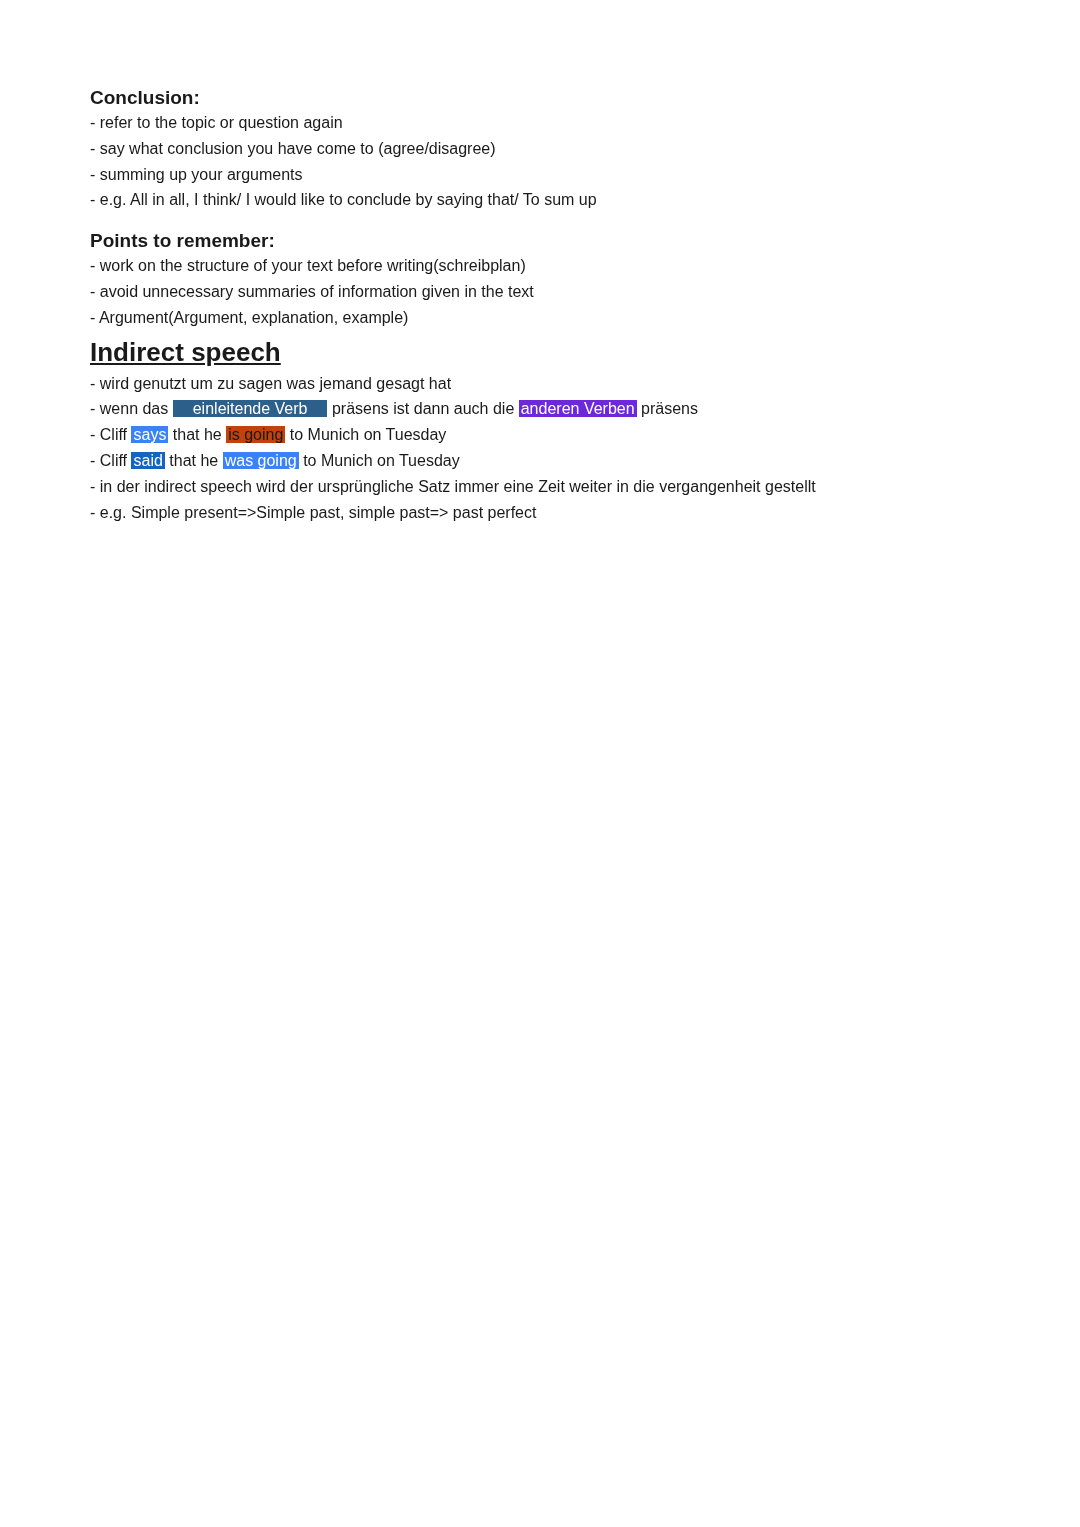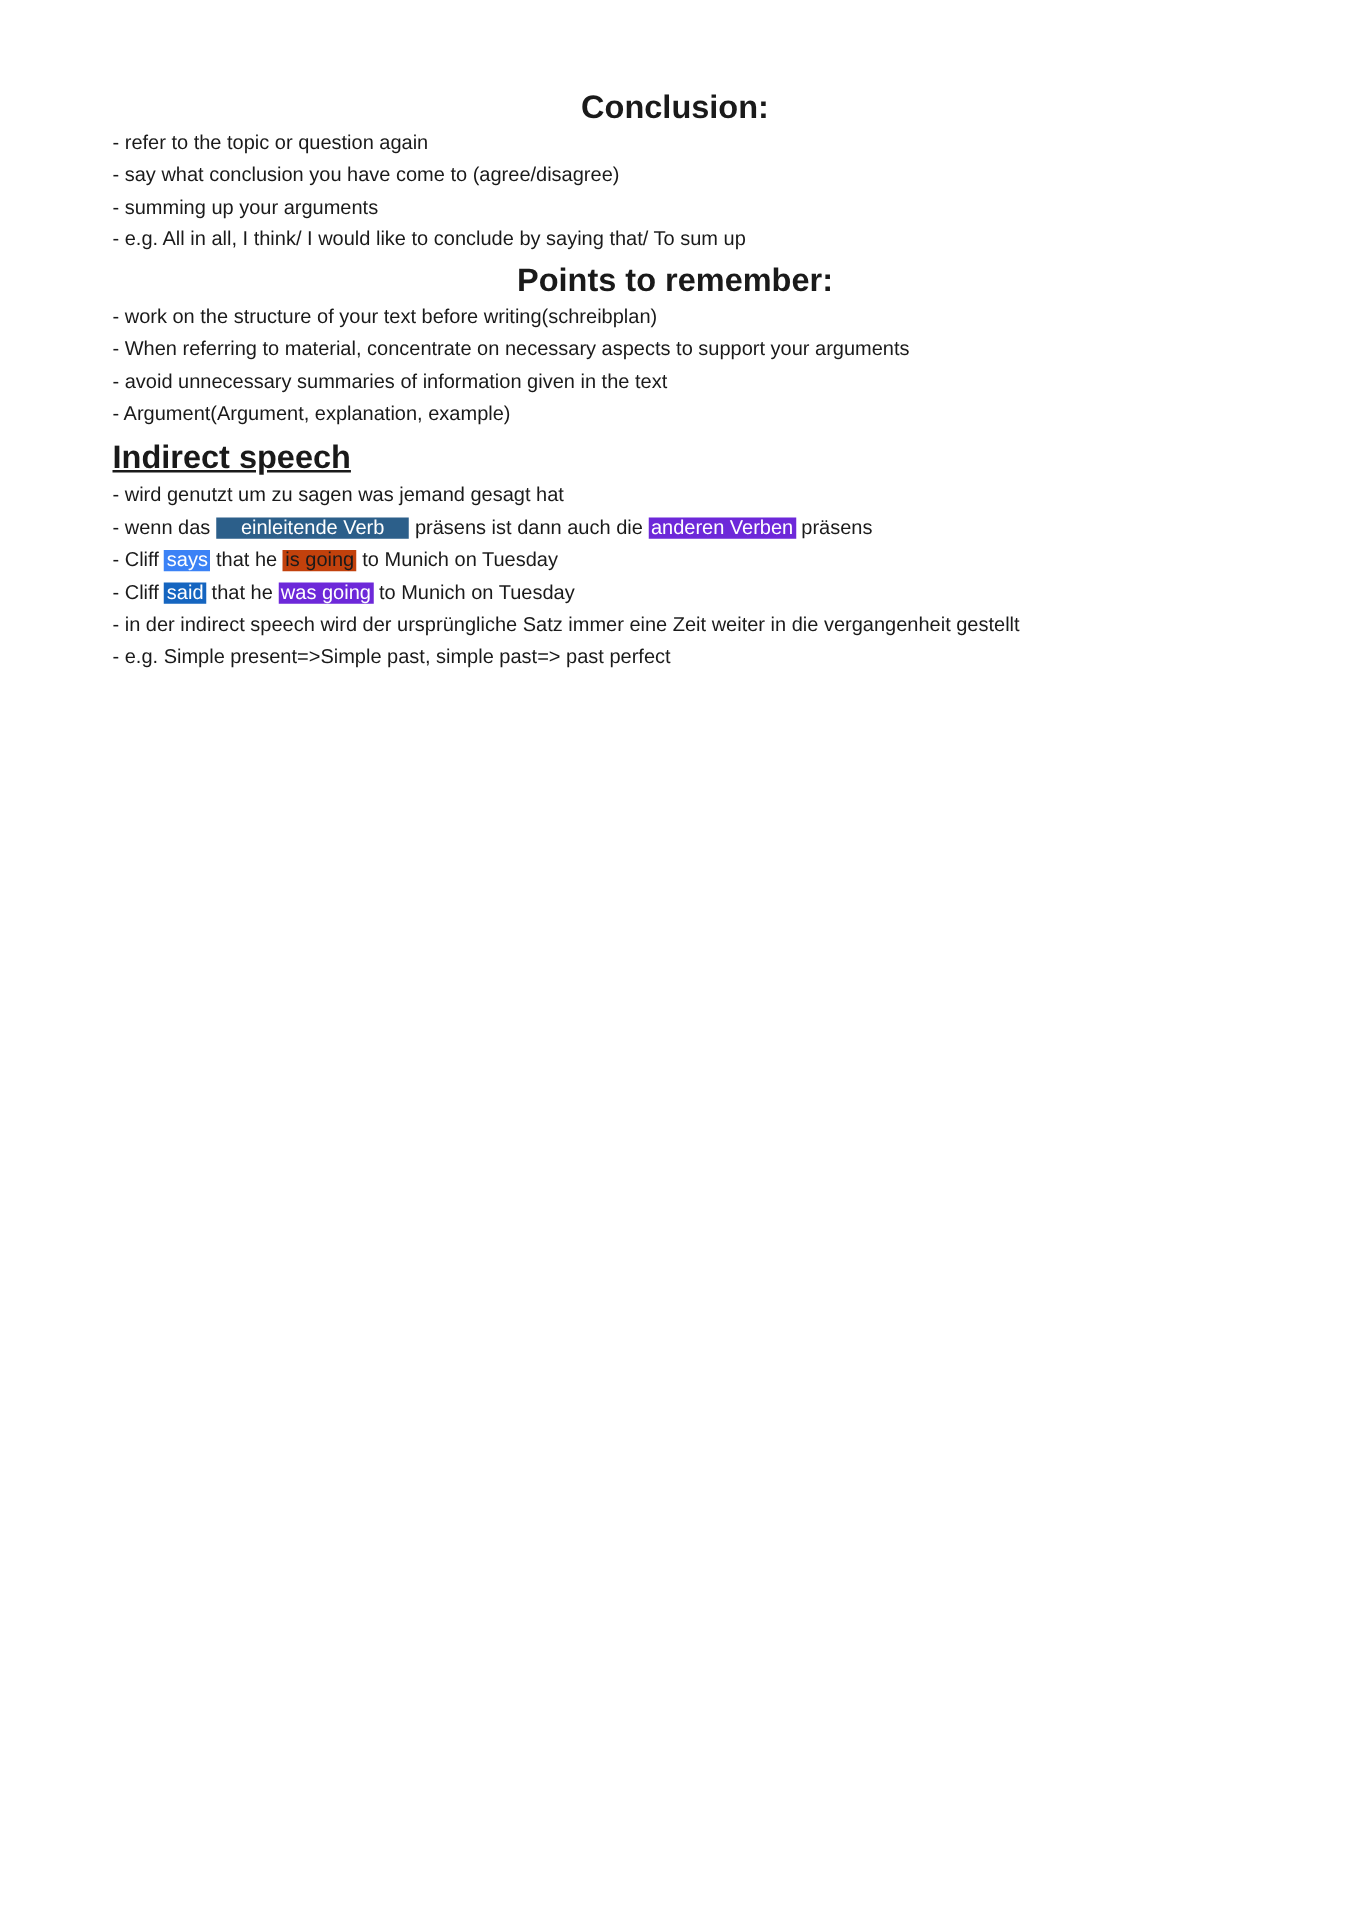"Conclusion:" .section-heading { font-size: 26px -> 19px; margin-top: 0 -> 17px; text-align: center -> none }
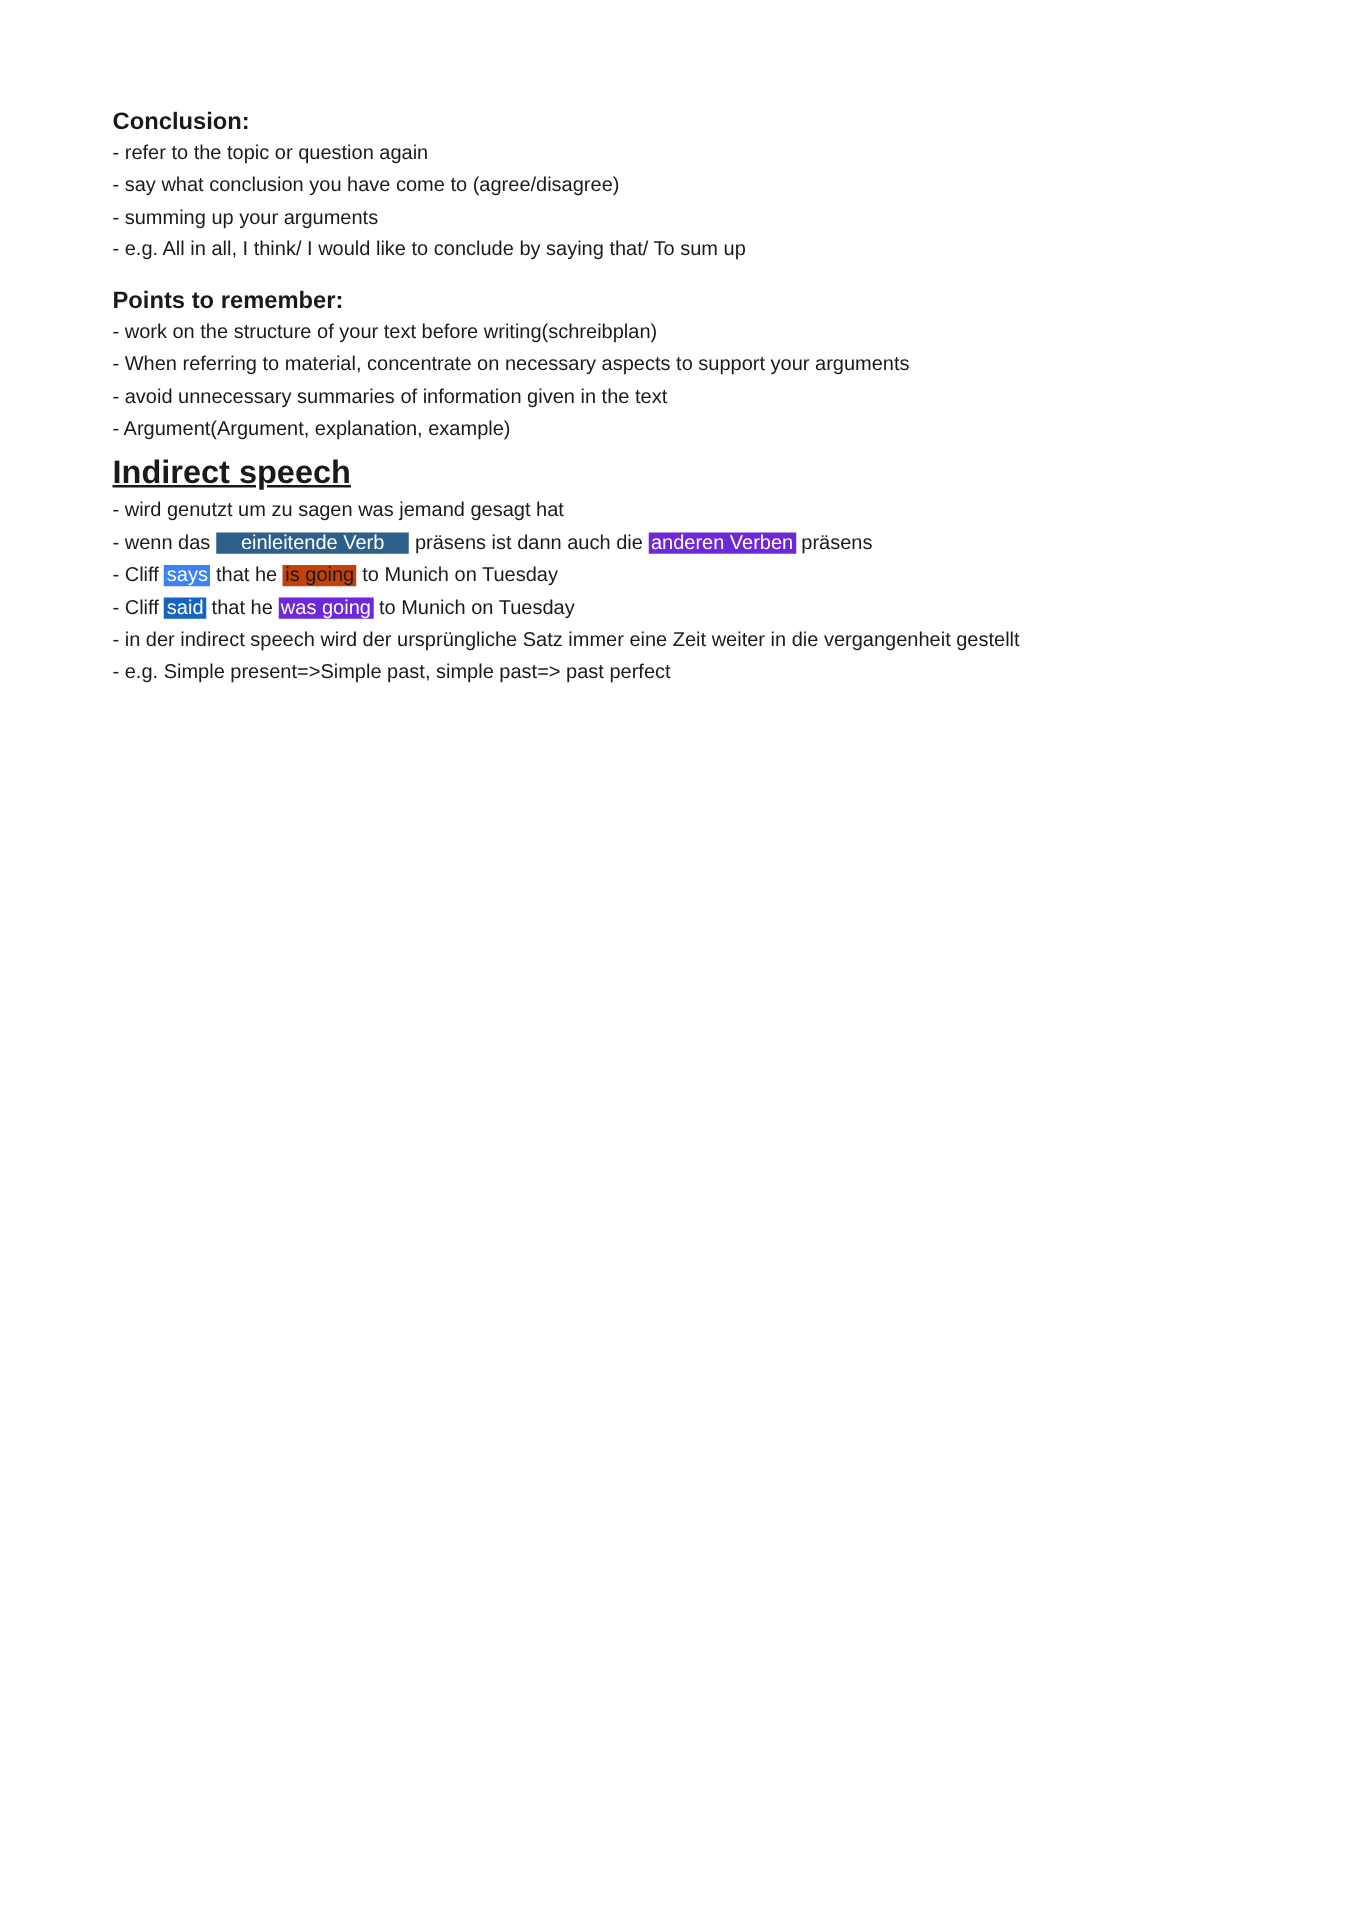"- When referring to material," div.line { html: <div>- When referring to material, concentrate on necessary aspects to support your arguments</div> -> none }
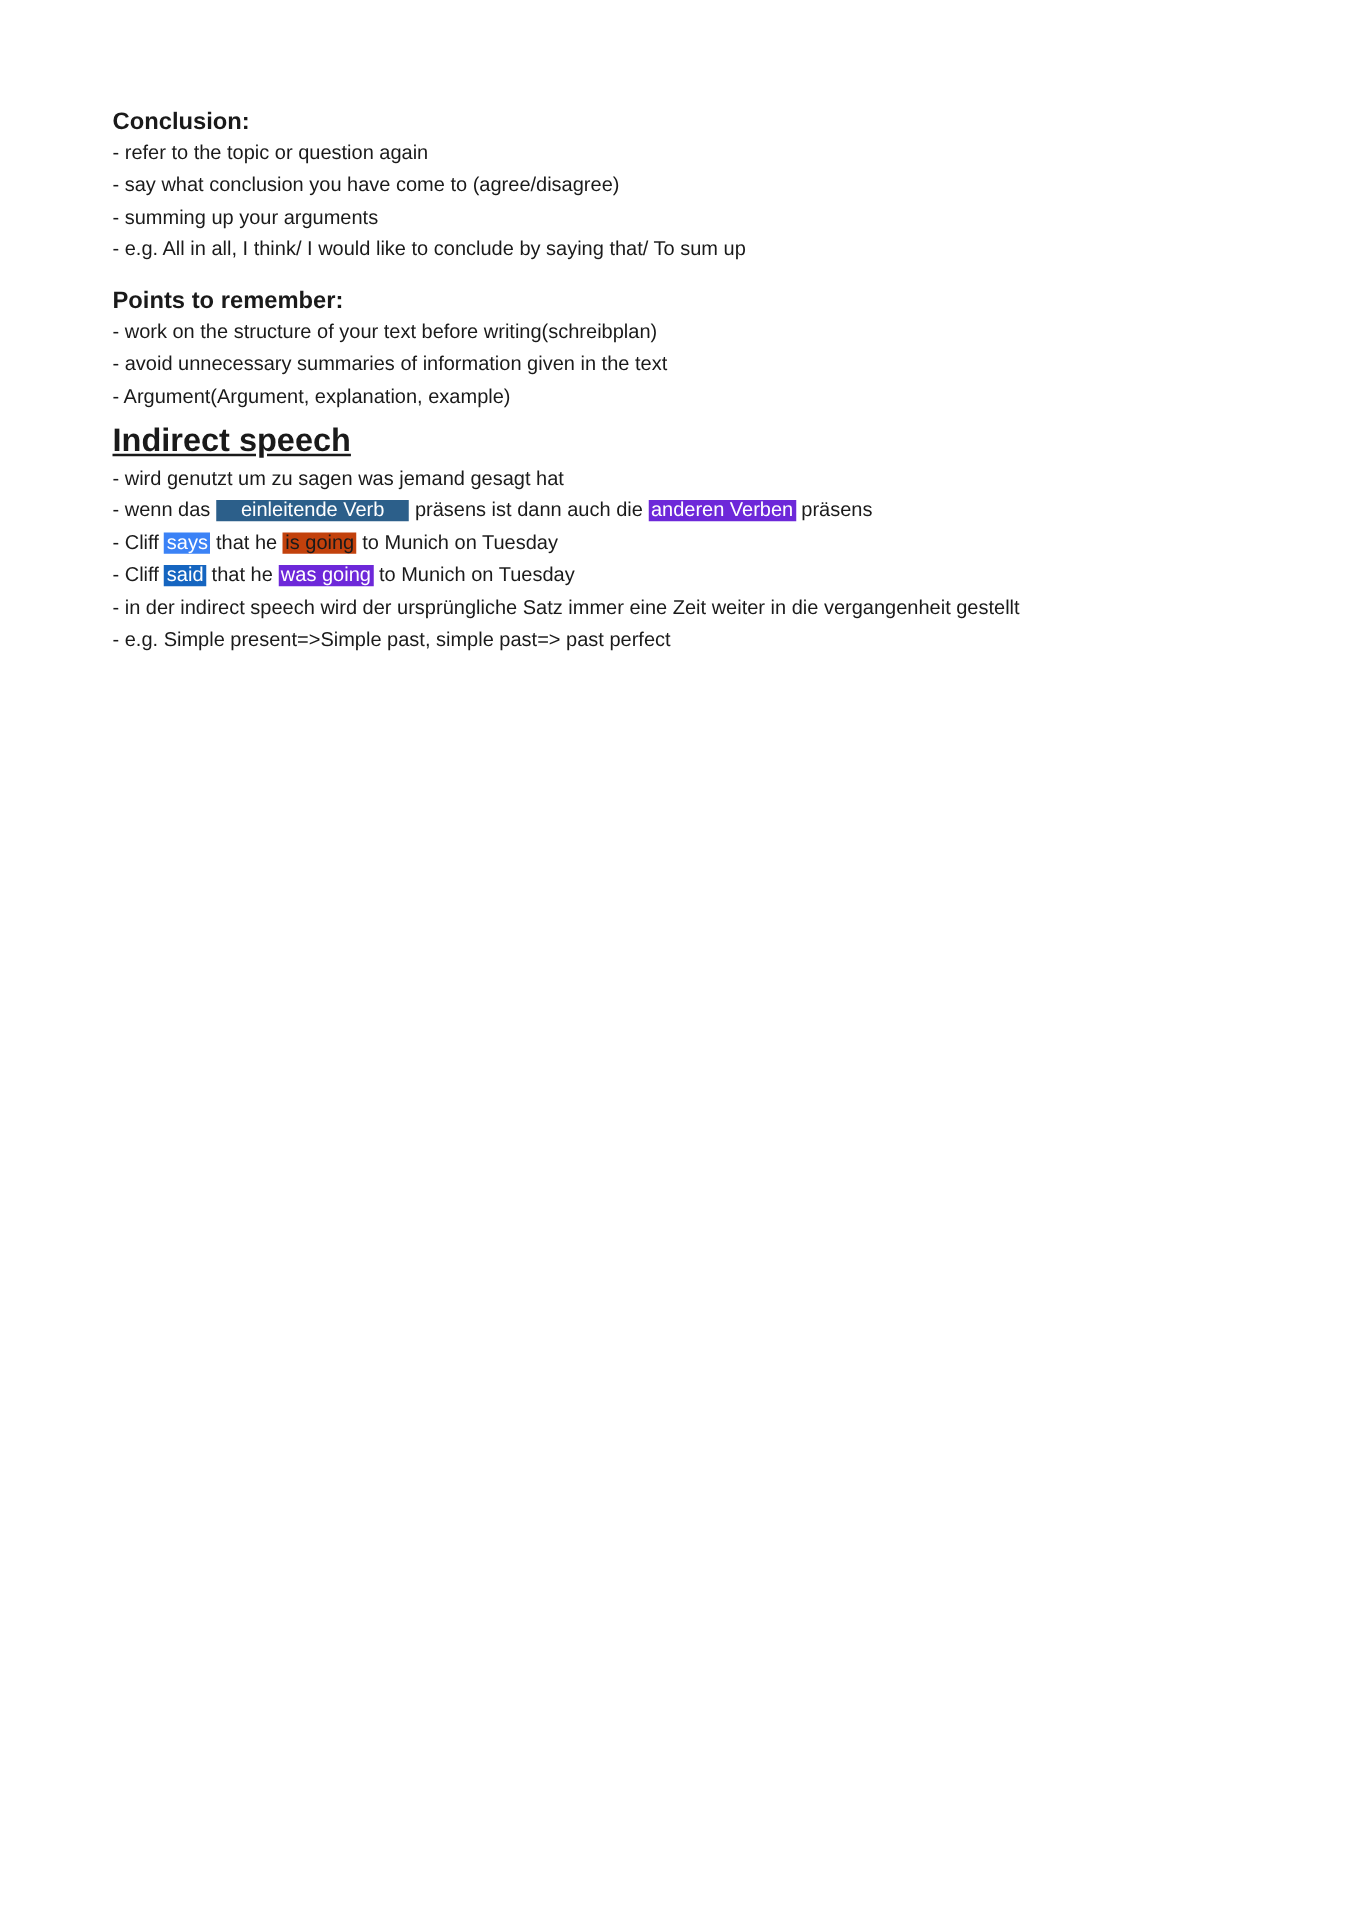"was going" .highlight-green-was-going { background-color: #6d28d9 -> #3b82f6 }
